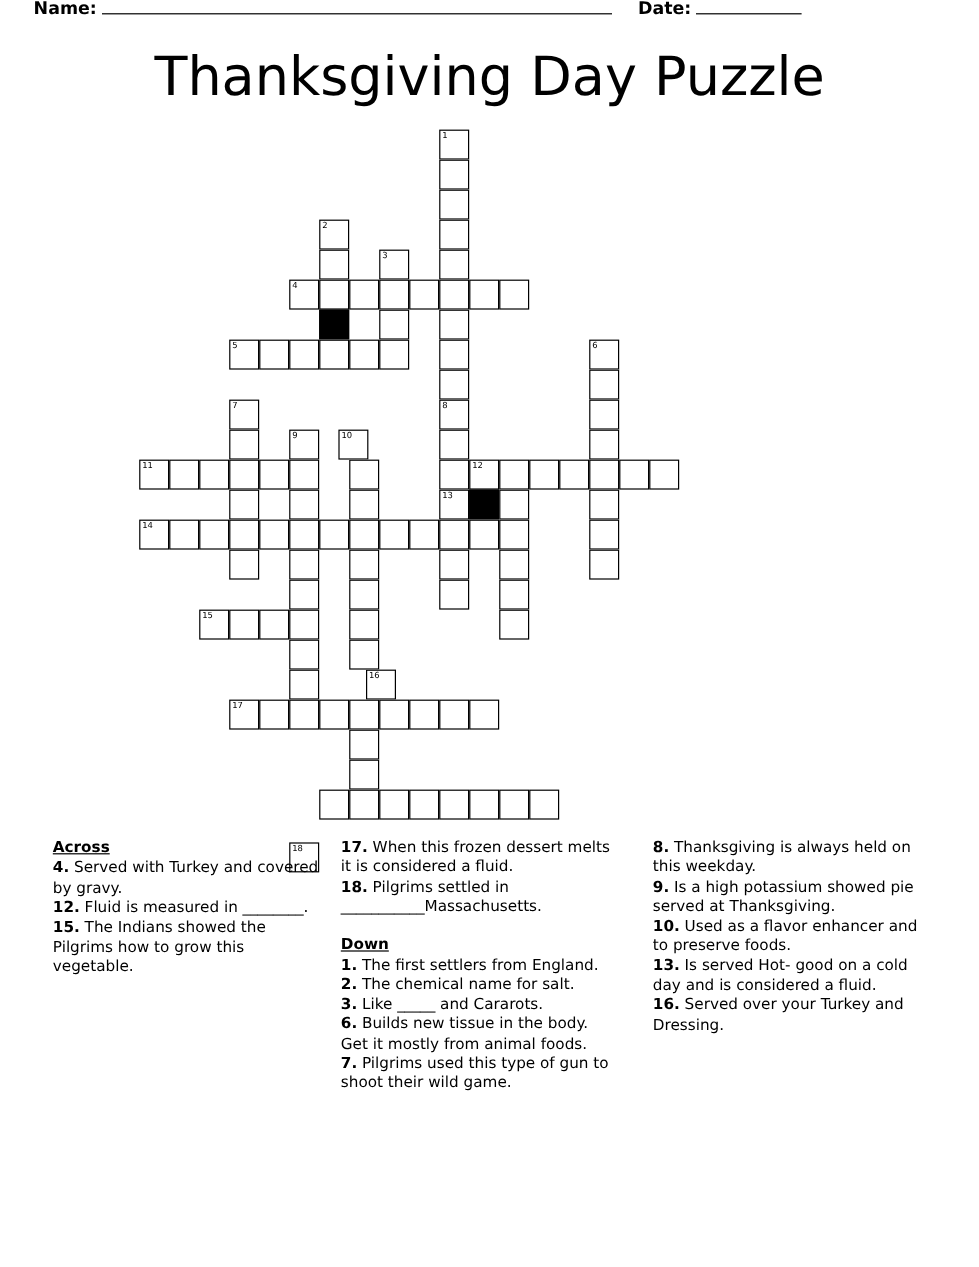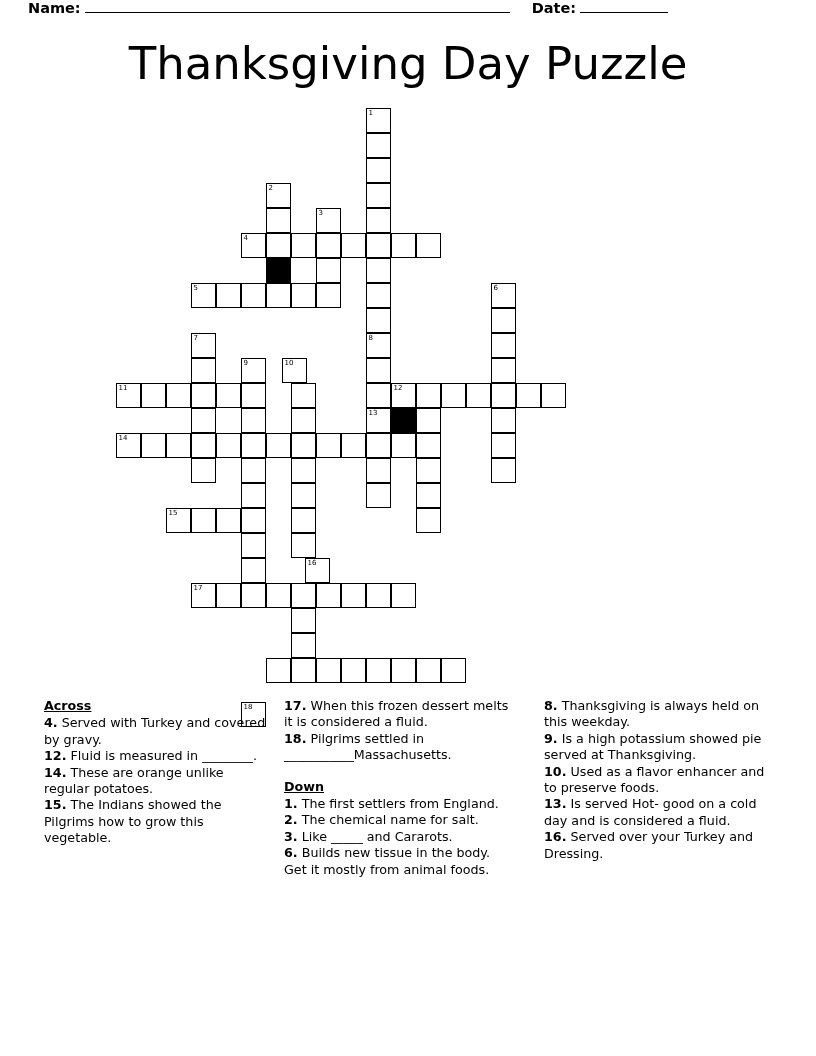"14. These are orange unlike" p.clue { html: <p><b>14.</b><span> These are orange unlike regular potatoes.</span></p> -> none }
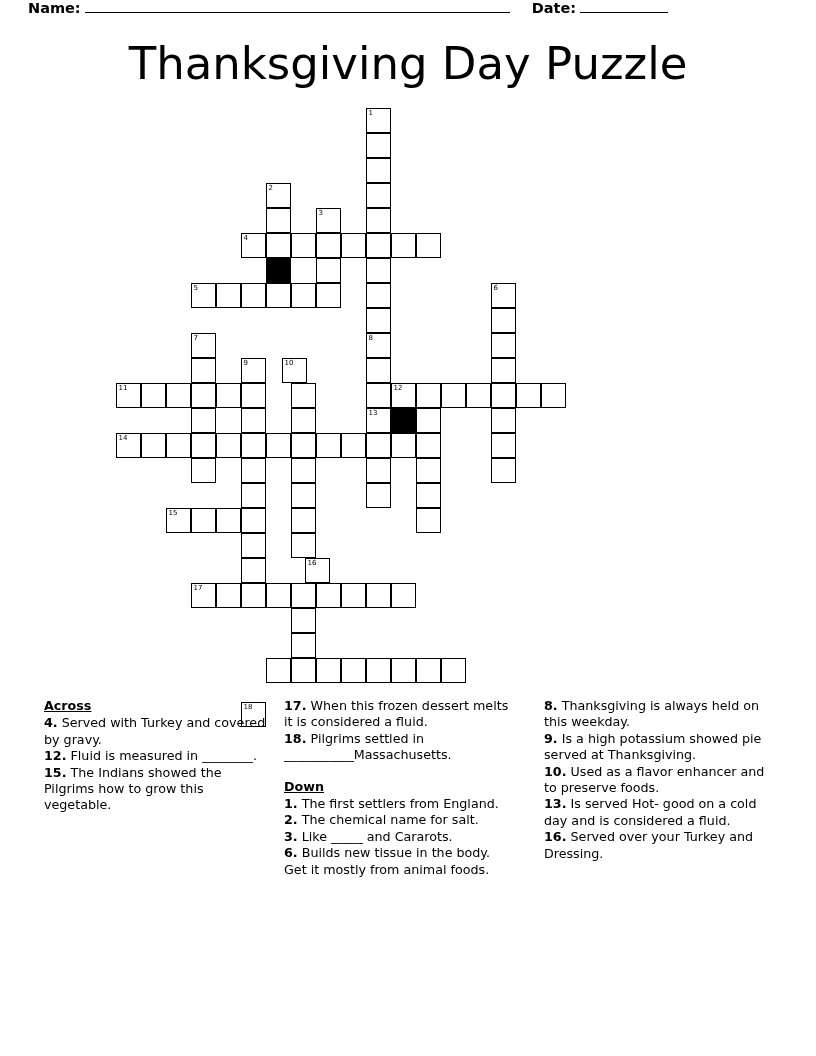"7. Pilgrims used this type" p.clue { html: none -> <p><b>7.</b><span> Pilgrims used this type of gun to shoot their wild game.</span></p> }
